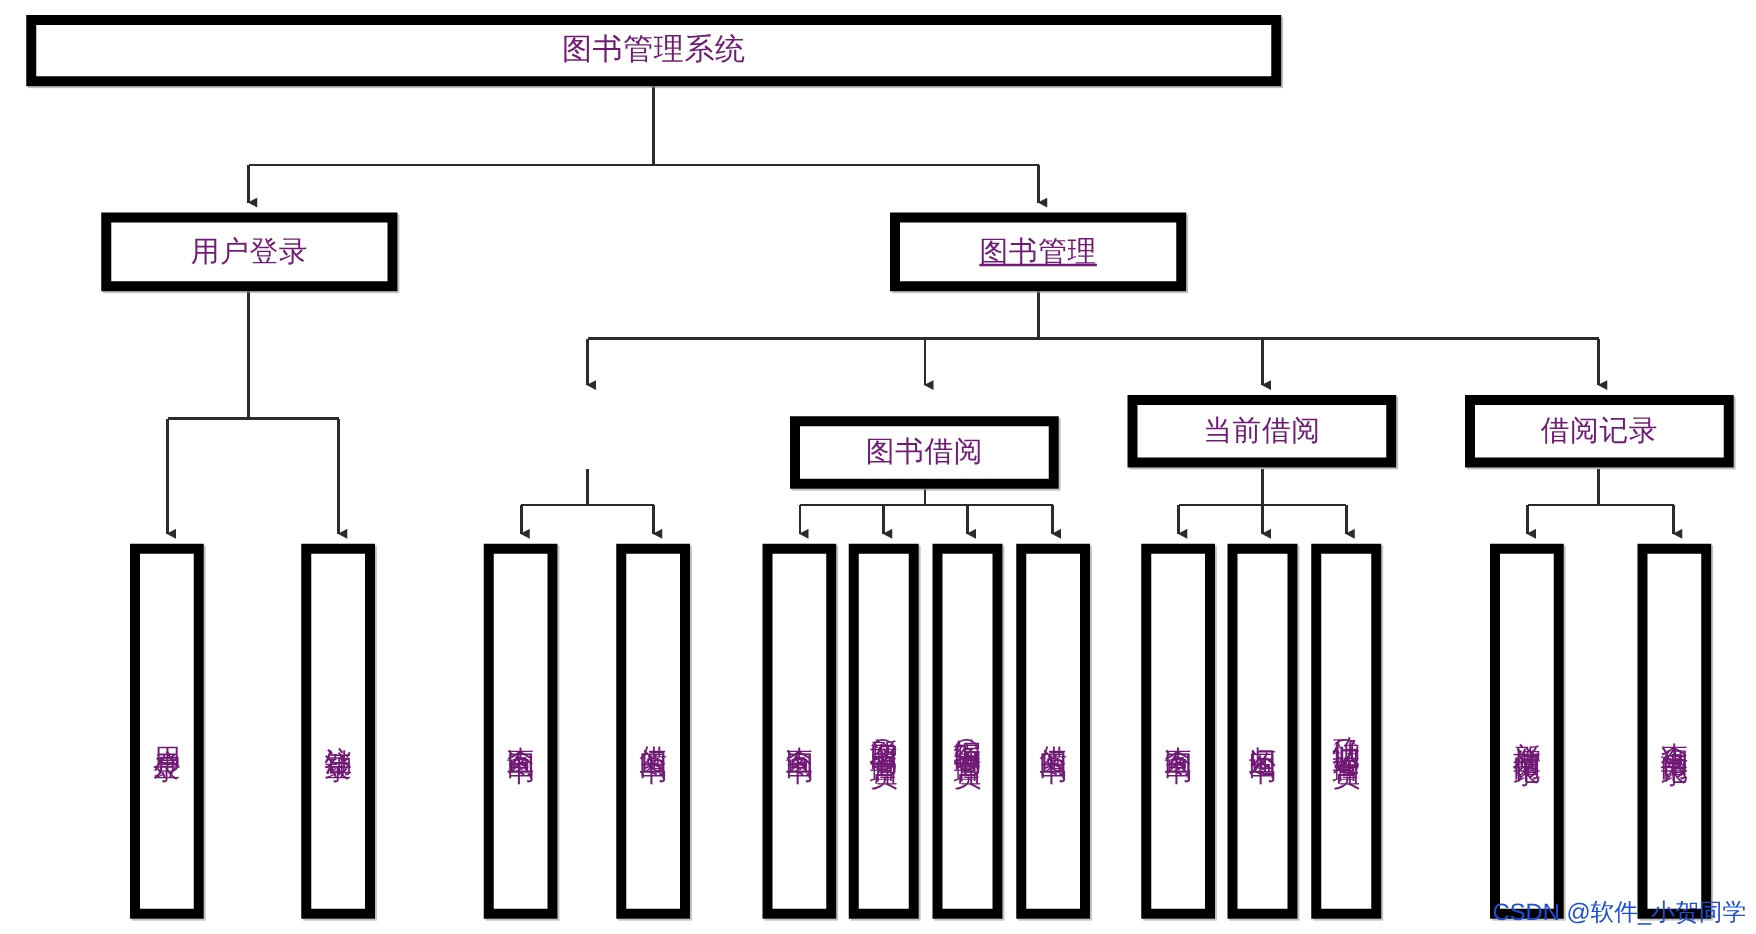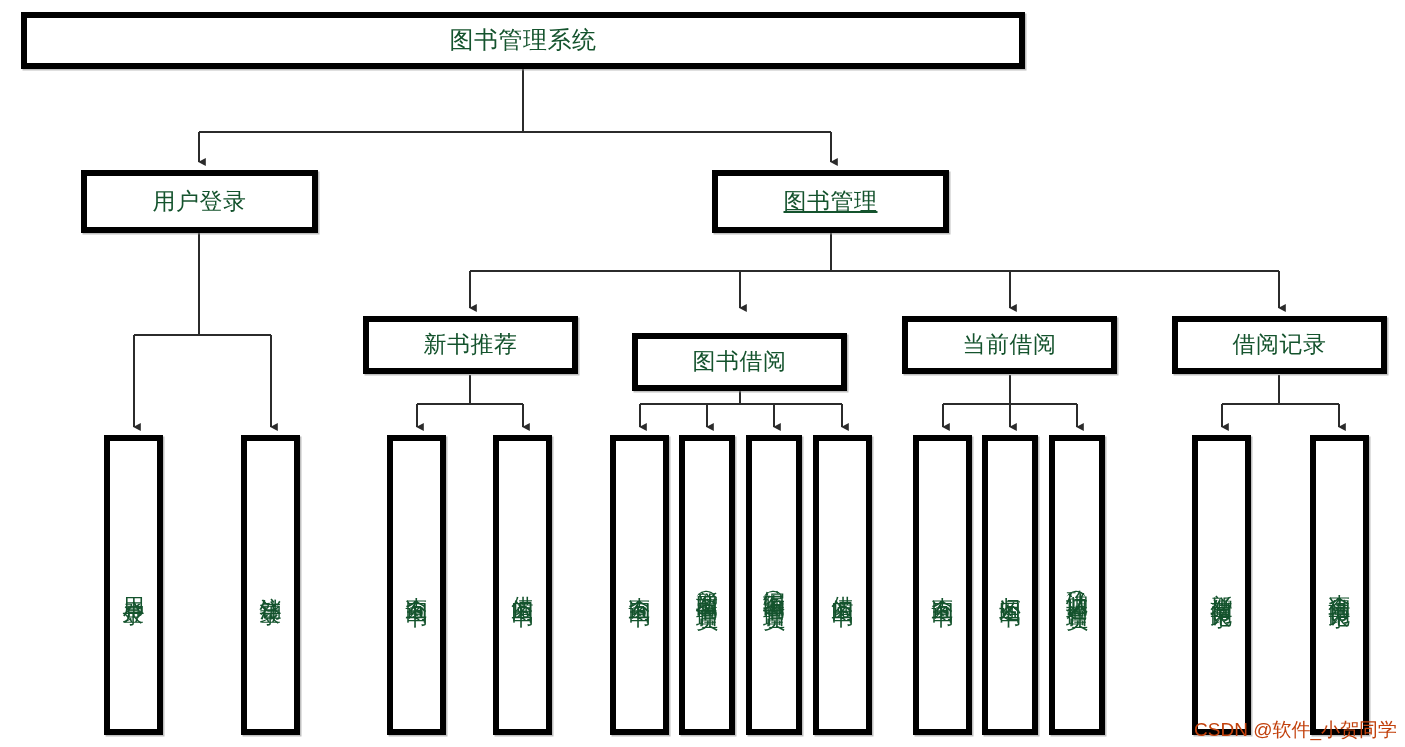"图书管理系统" .node { border: 6px solid #000000 -> 8px solid #000000; color: #14532d -> #701a75 }
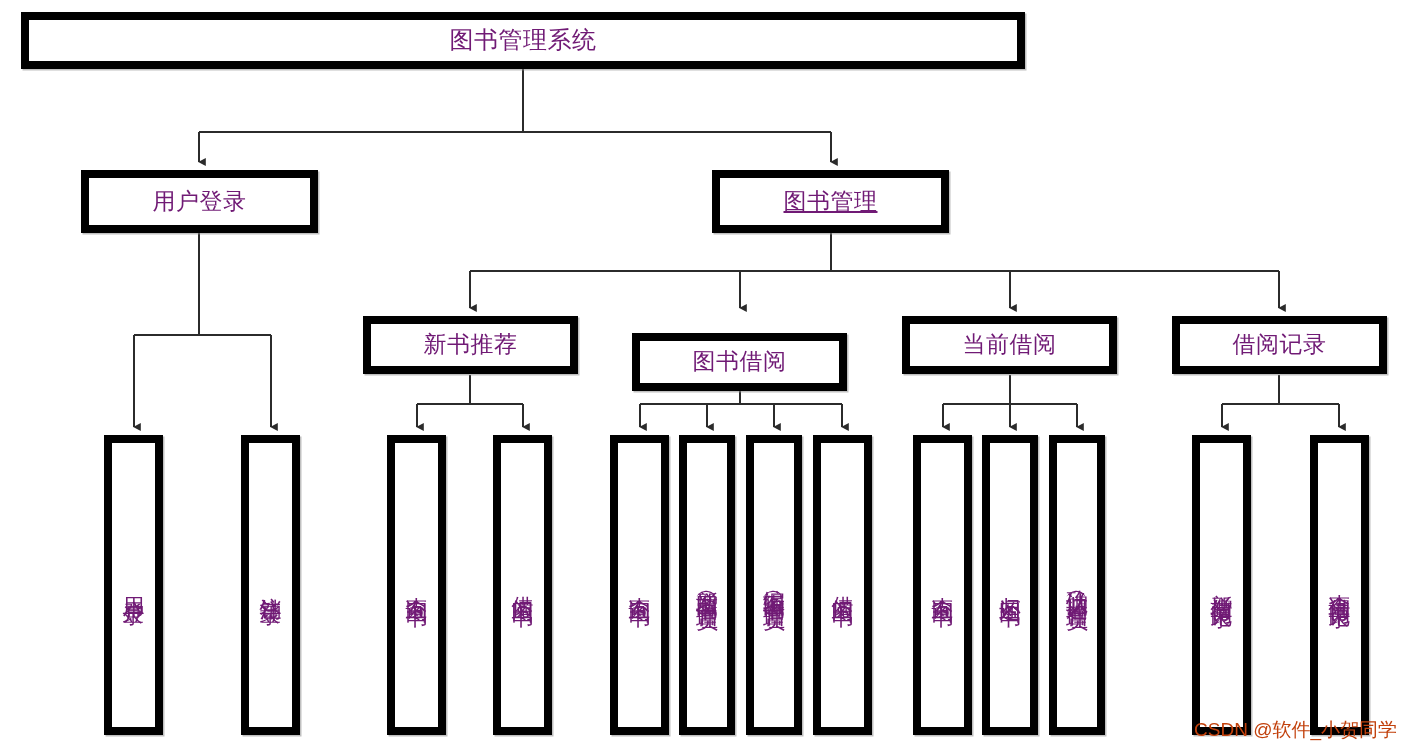"新书推荐" div.node { html: <div> <span>新书推荐</span> </div> -> none }
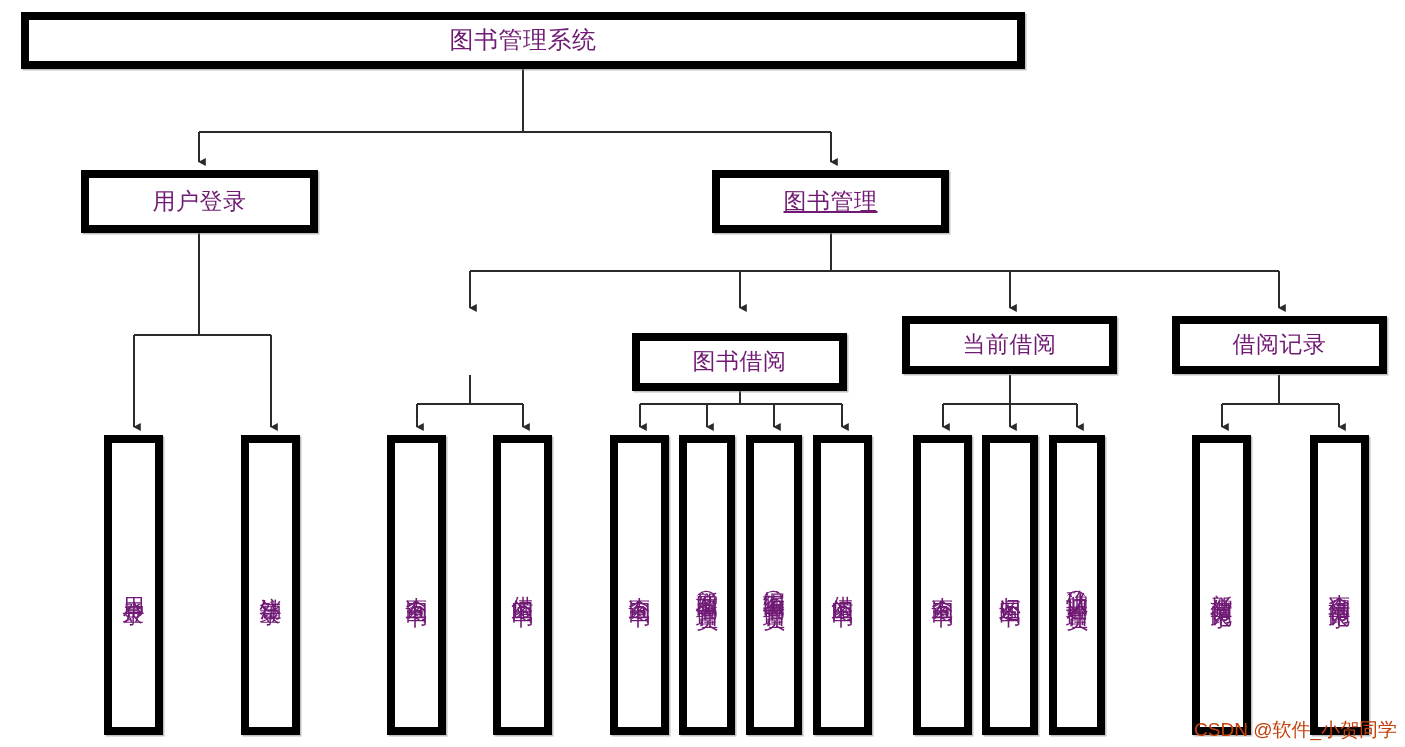"CSDN @软件_小贺同学" .watermark { color: #c2410c -> #1d4ed8 }
